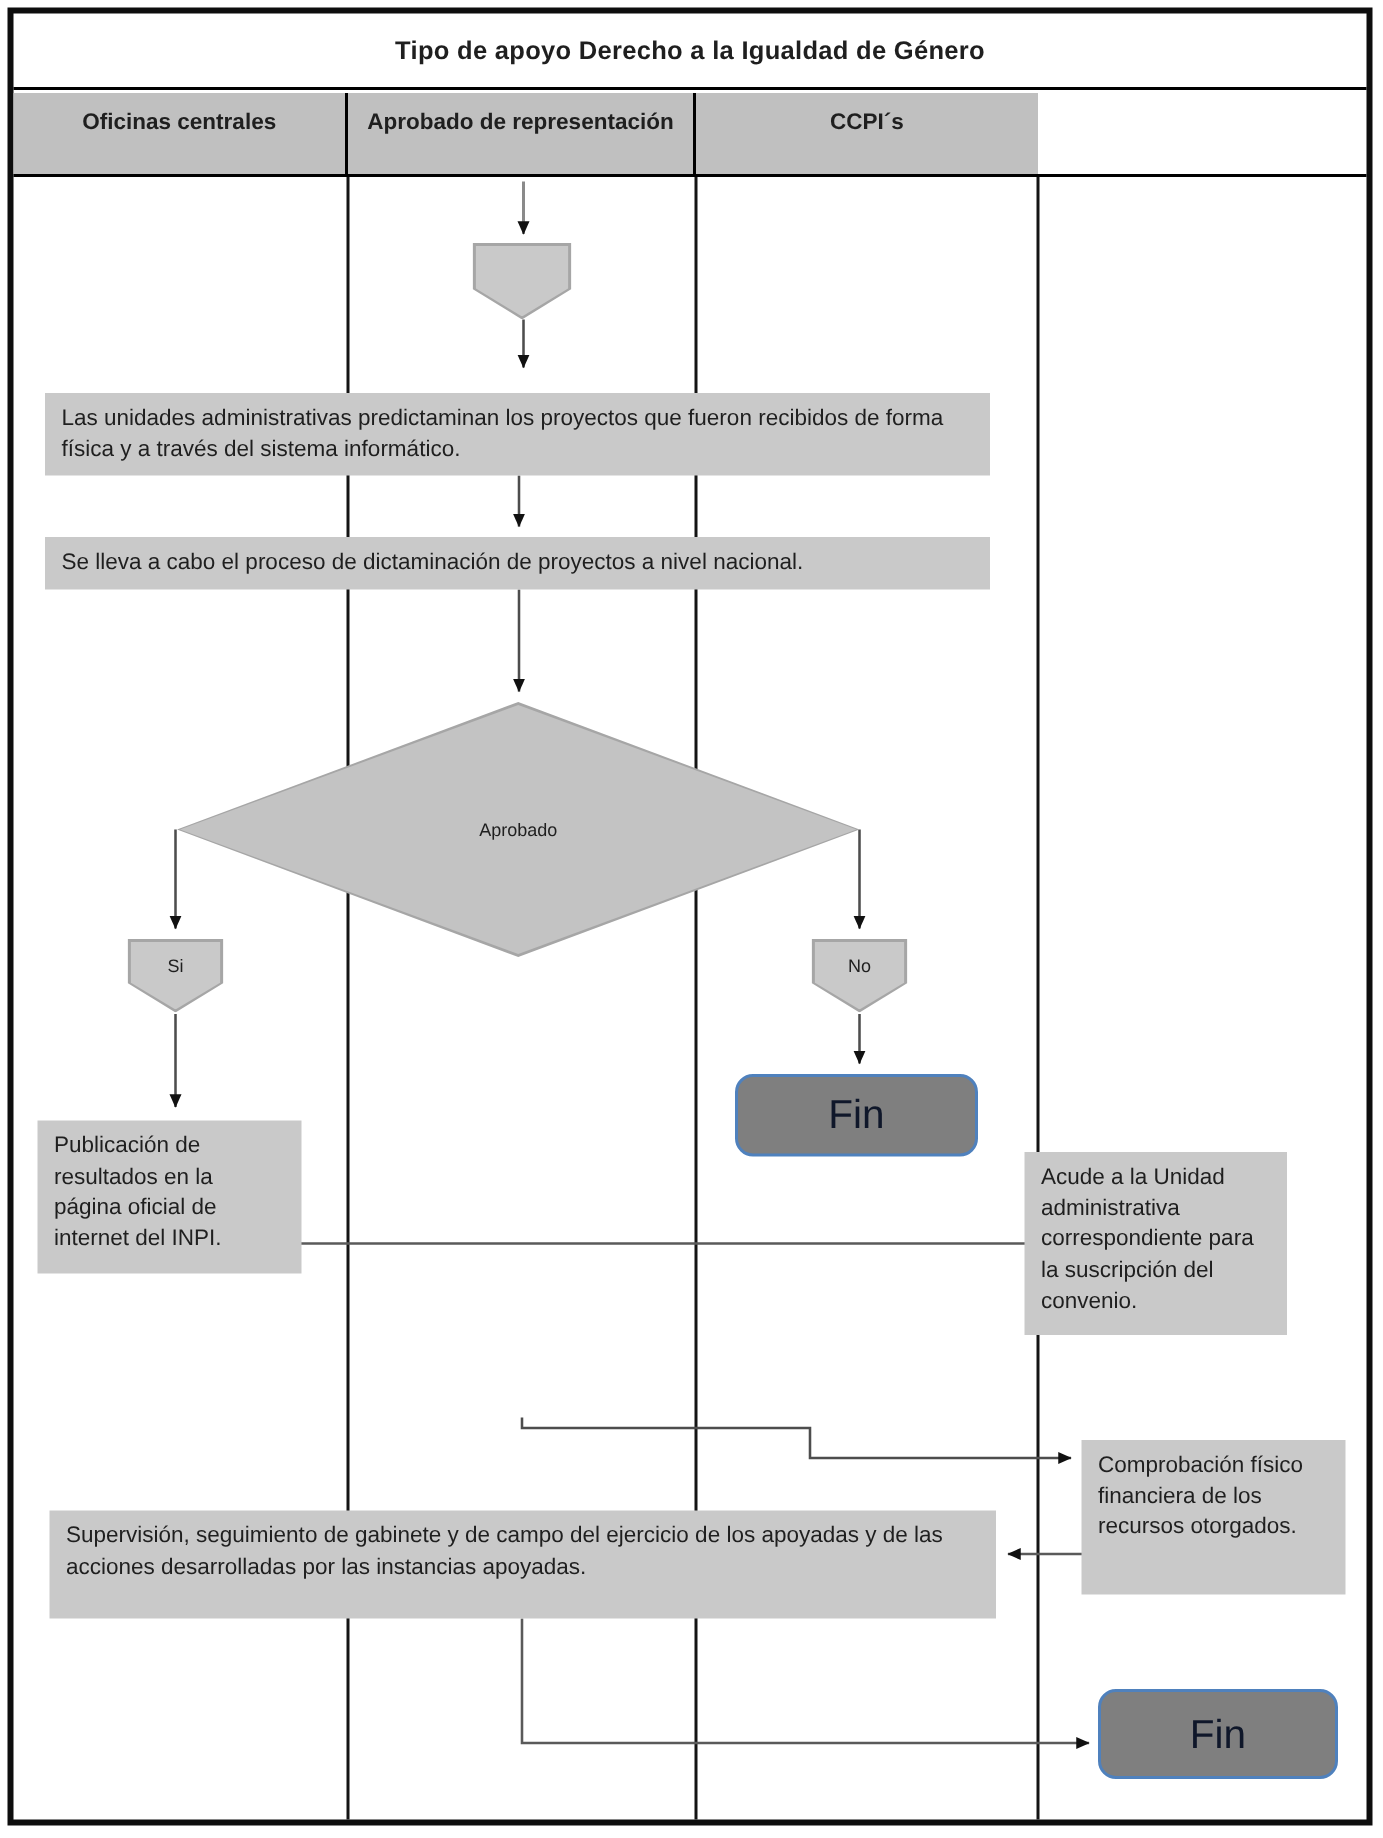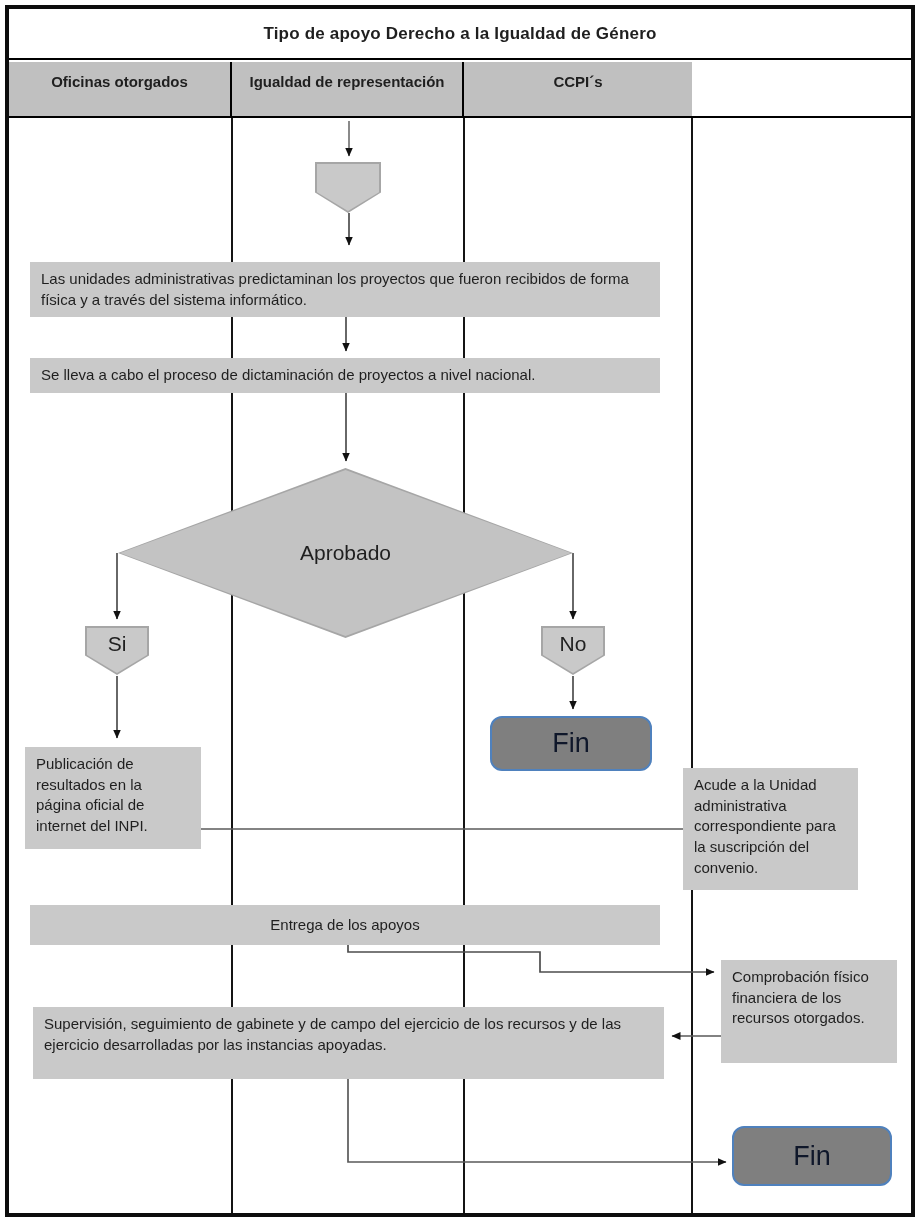"Oficinas otorgados" div.header-cell { text: otorgados -> centrales }
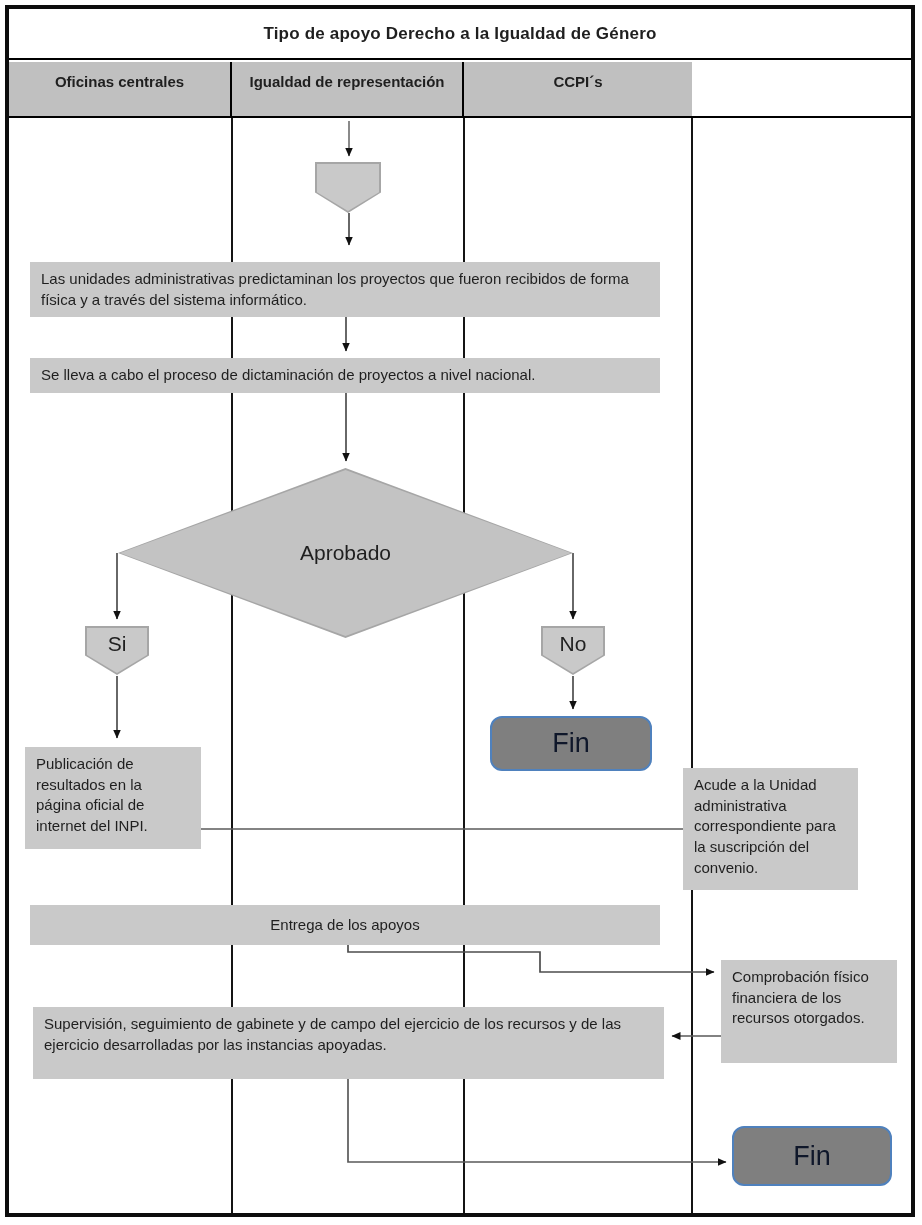"Igualdad de representación" div.header-cell { text: Igualdad -> Aprobado }
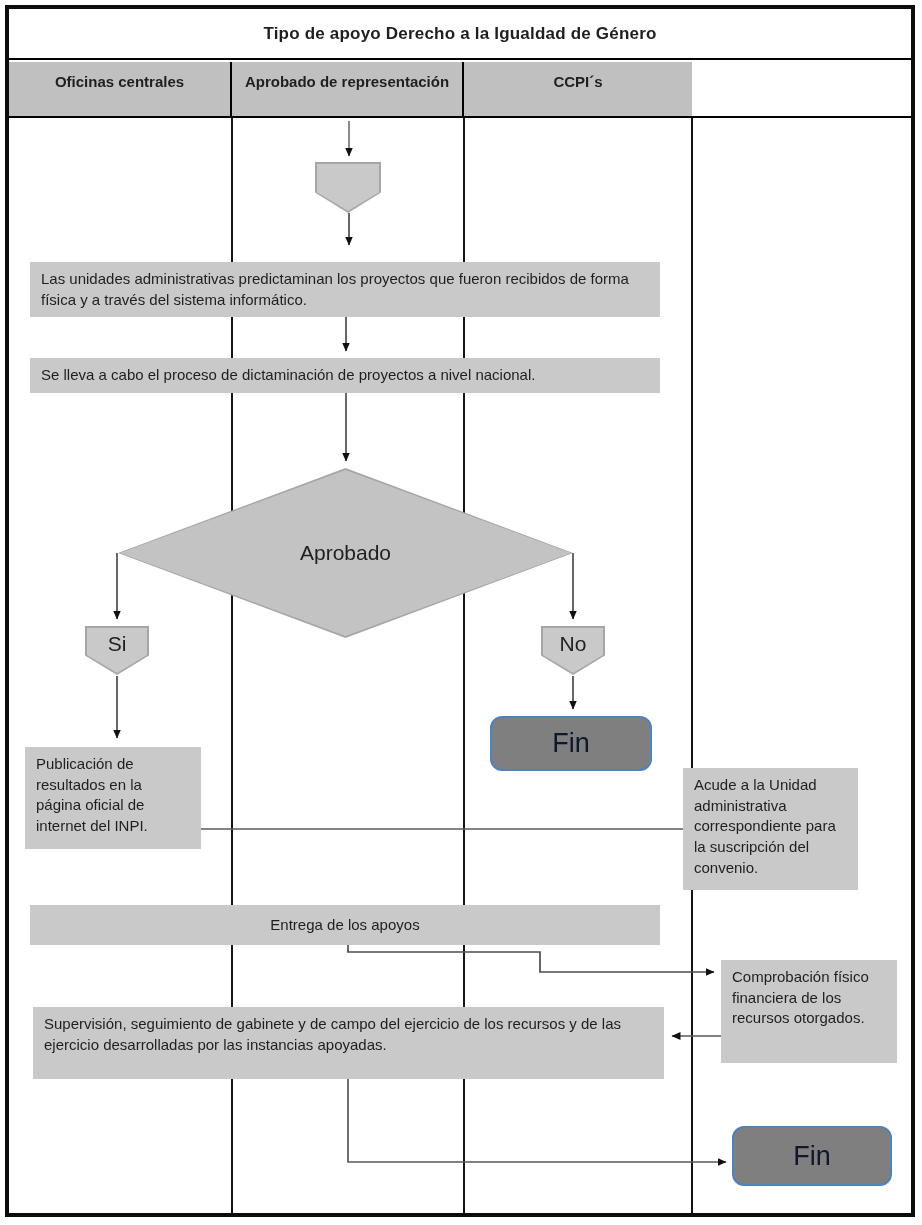"Aprobado" .shape-label { font-size: 21px -> 12px }
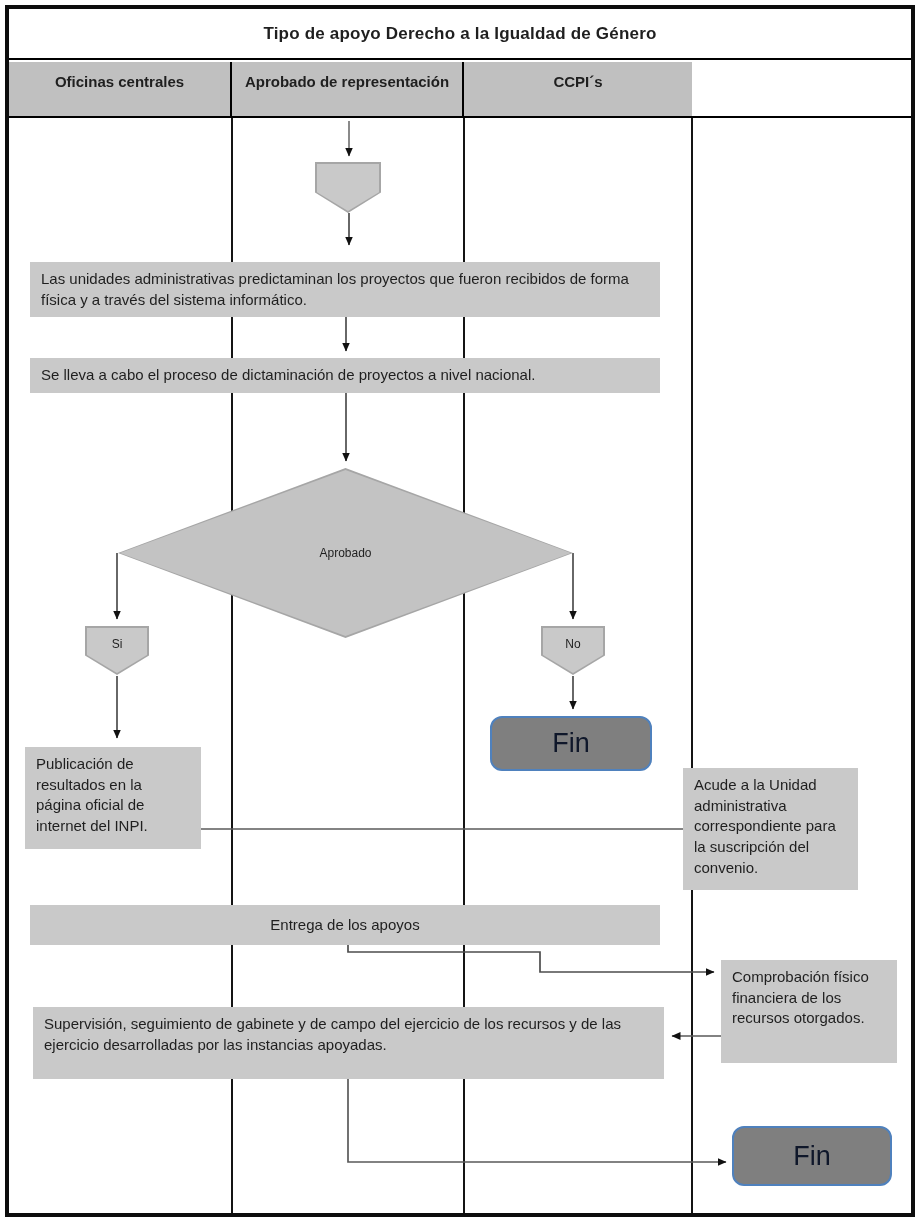"Entrega de los apoyos" div.node { html: <div>Entrega de los apoyos</div> -> none }
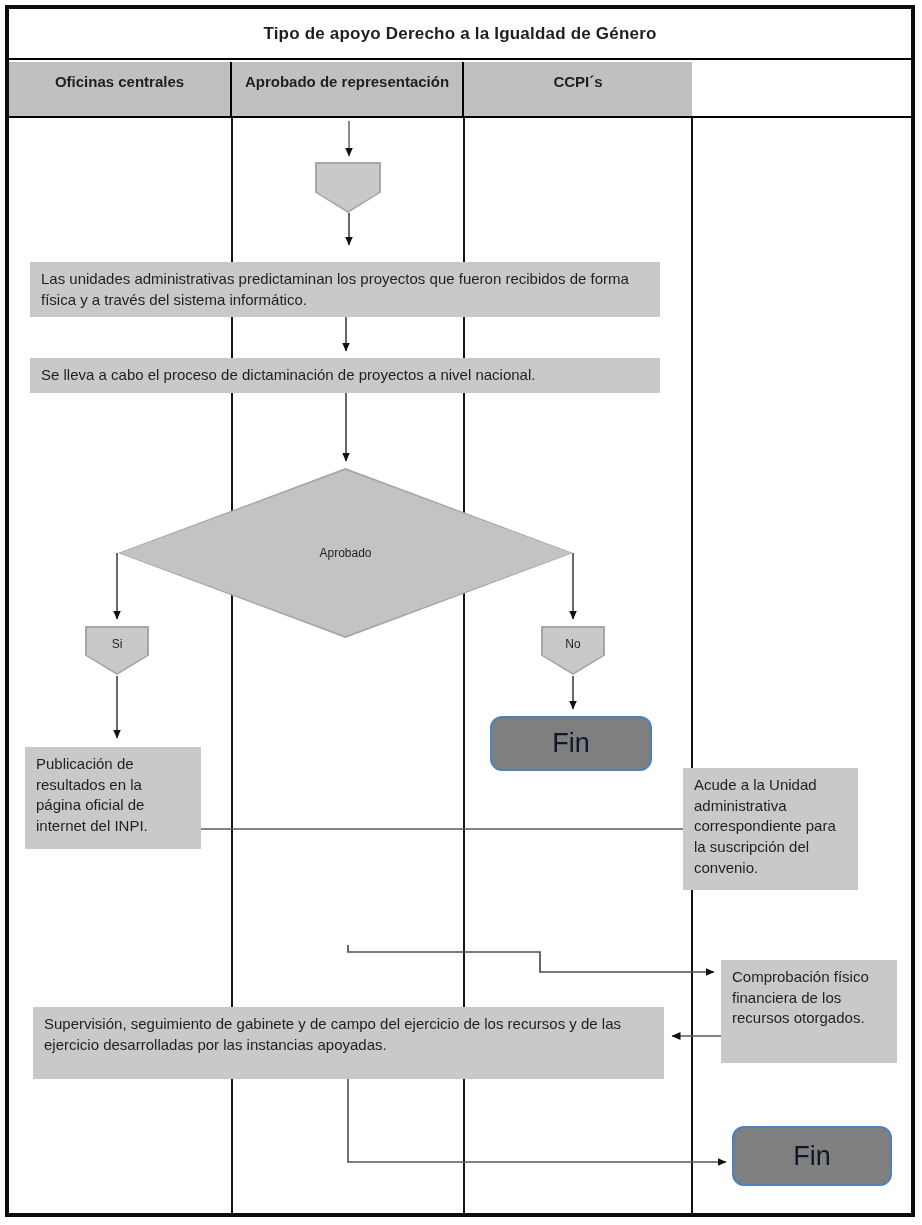"Supervisión, seguimiento de gabinete y" div.node { text: recursos y de las ejercicio -> apoyadas y de las acciones }
